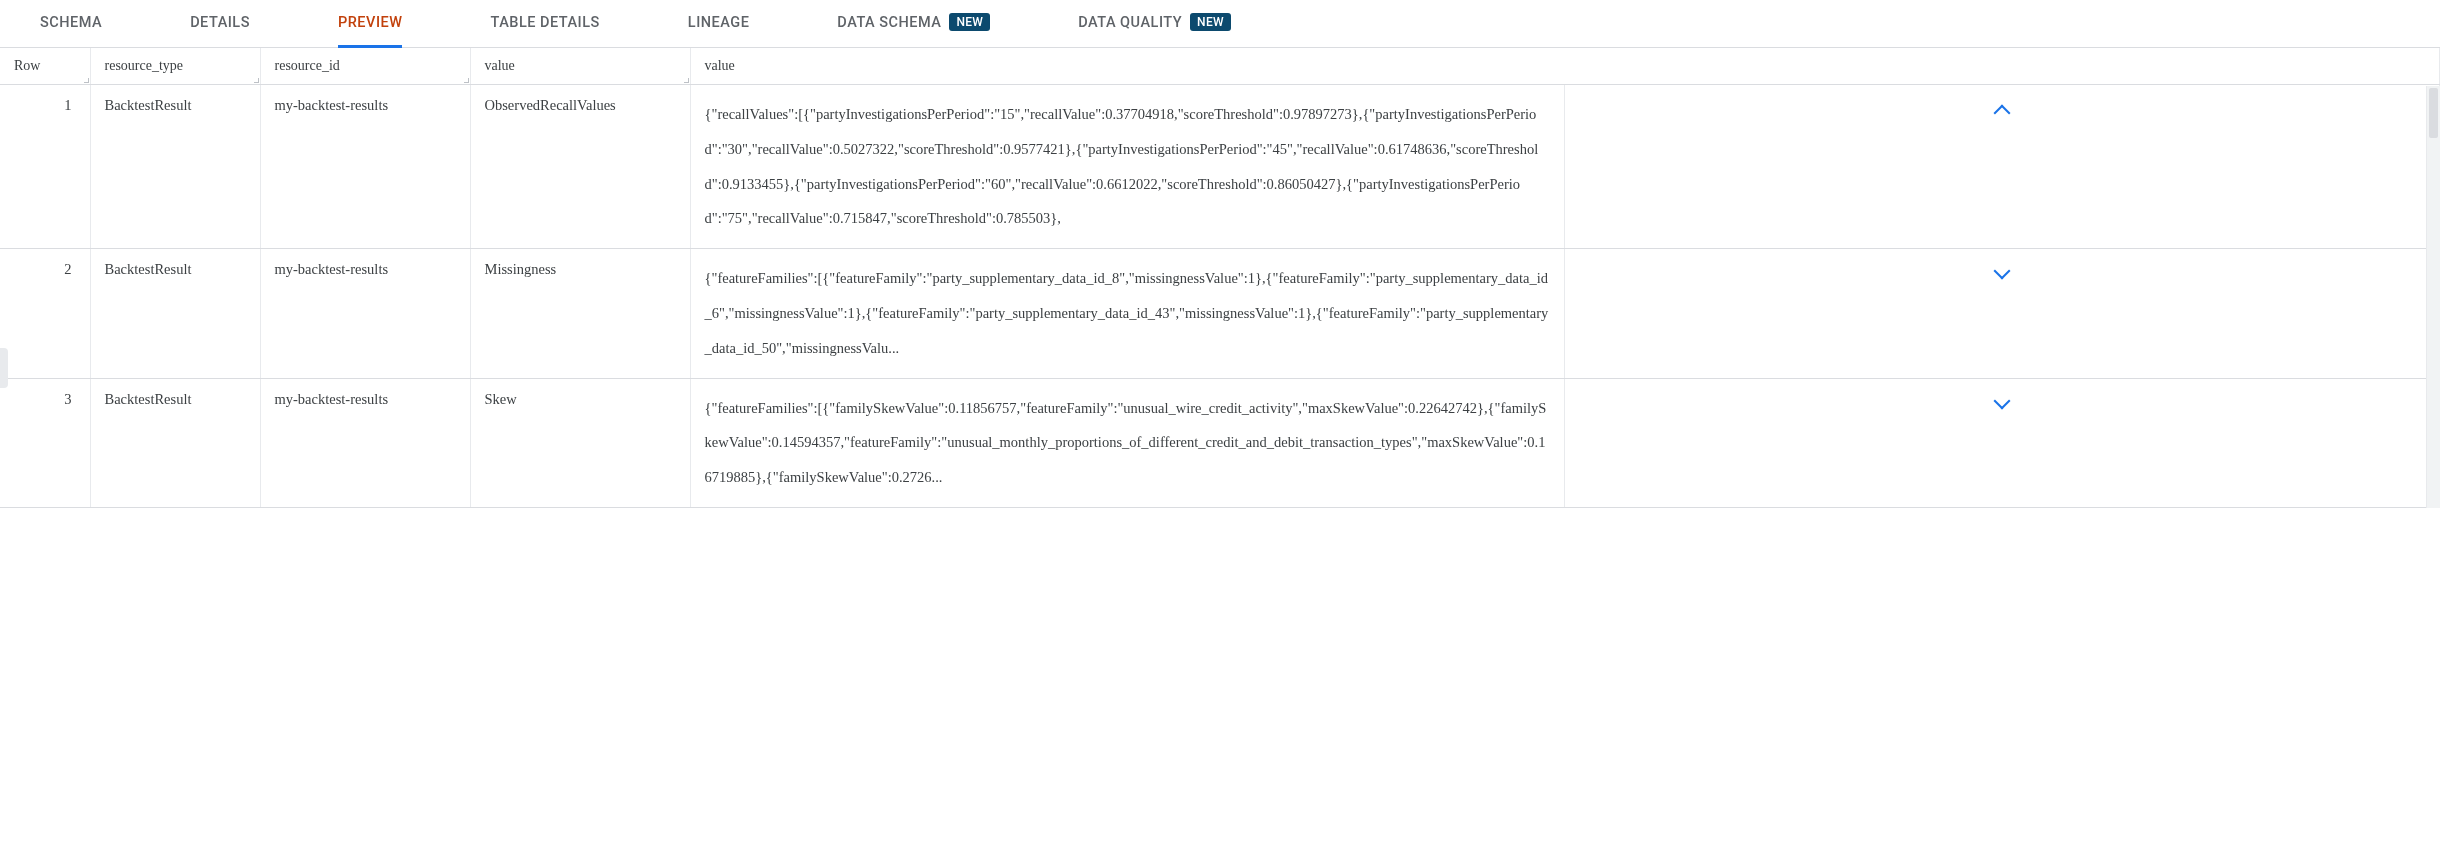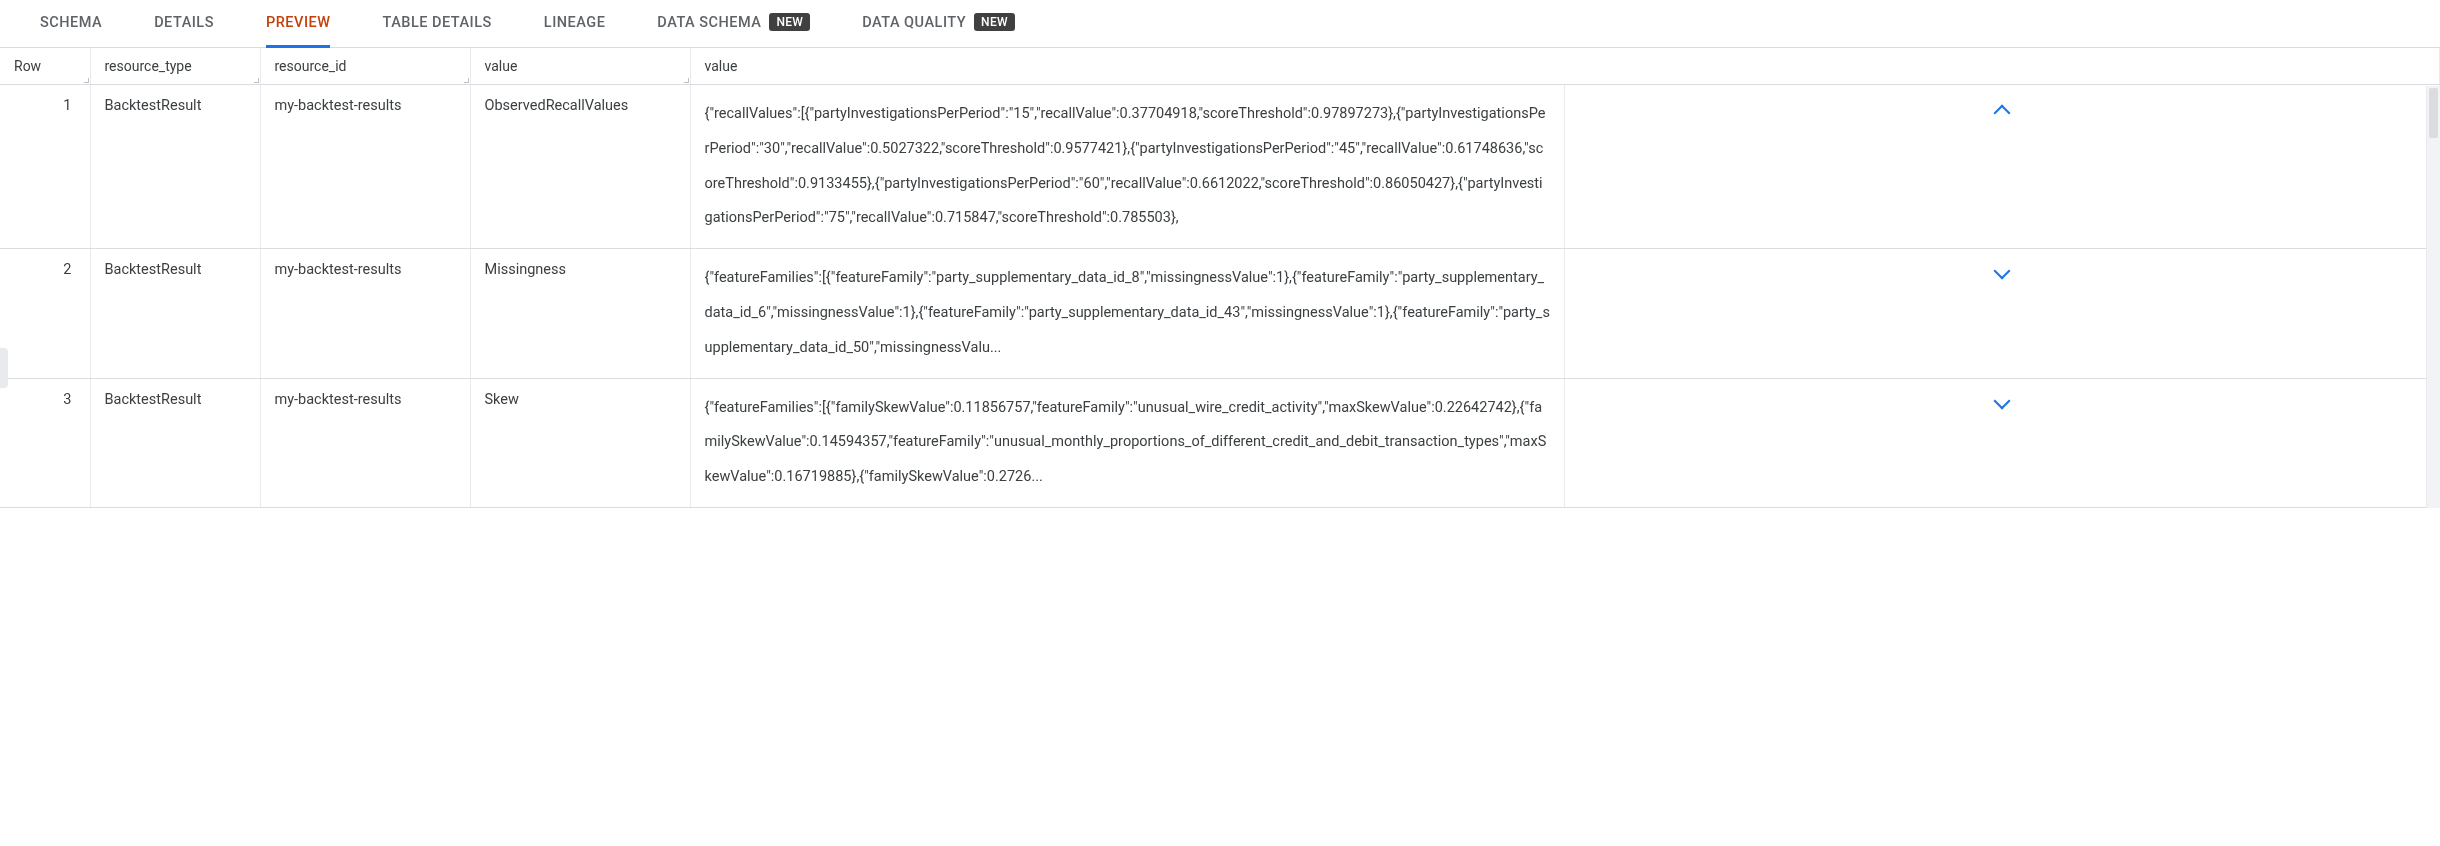"SCHEMA" .tabs { gap: 52px -> 88px }
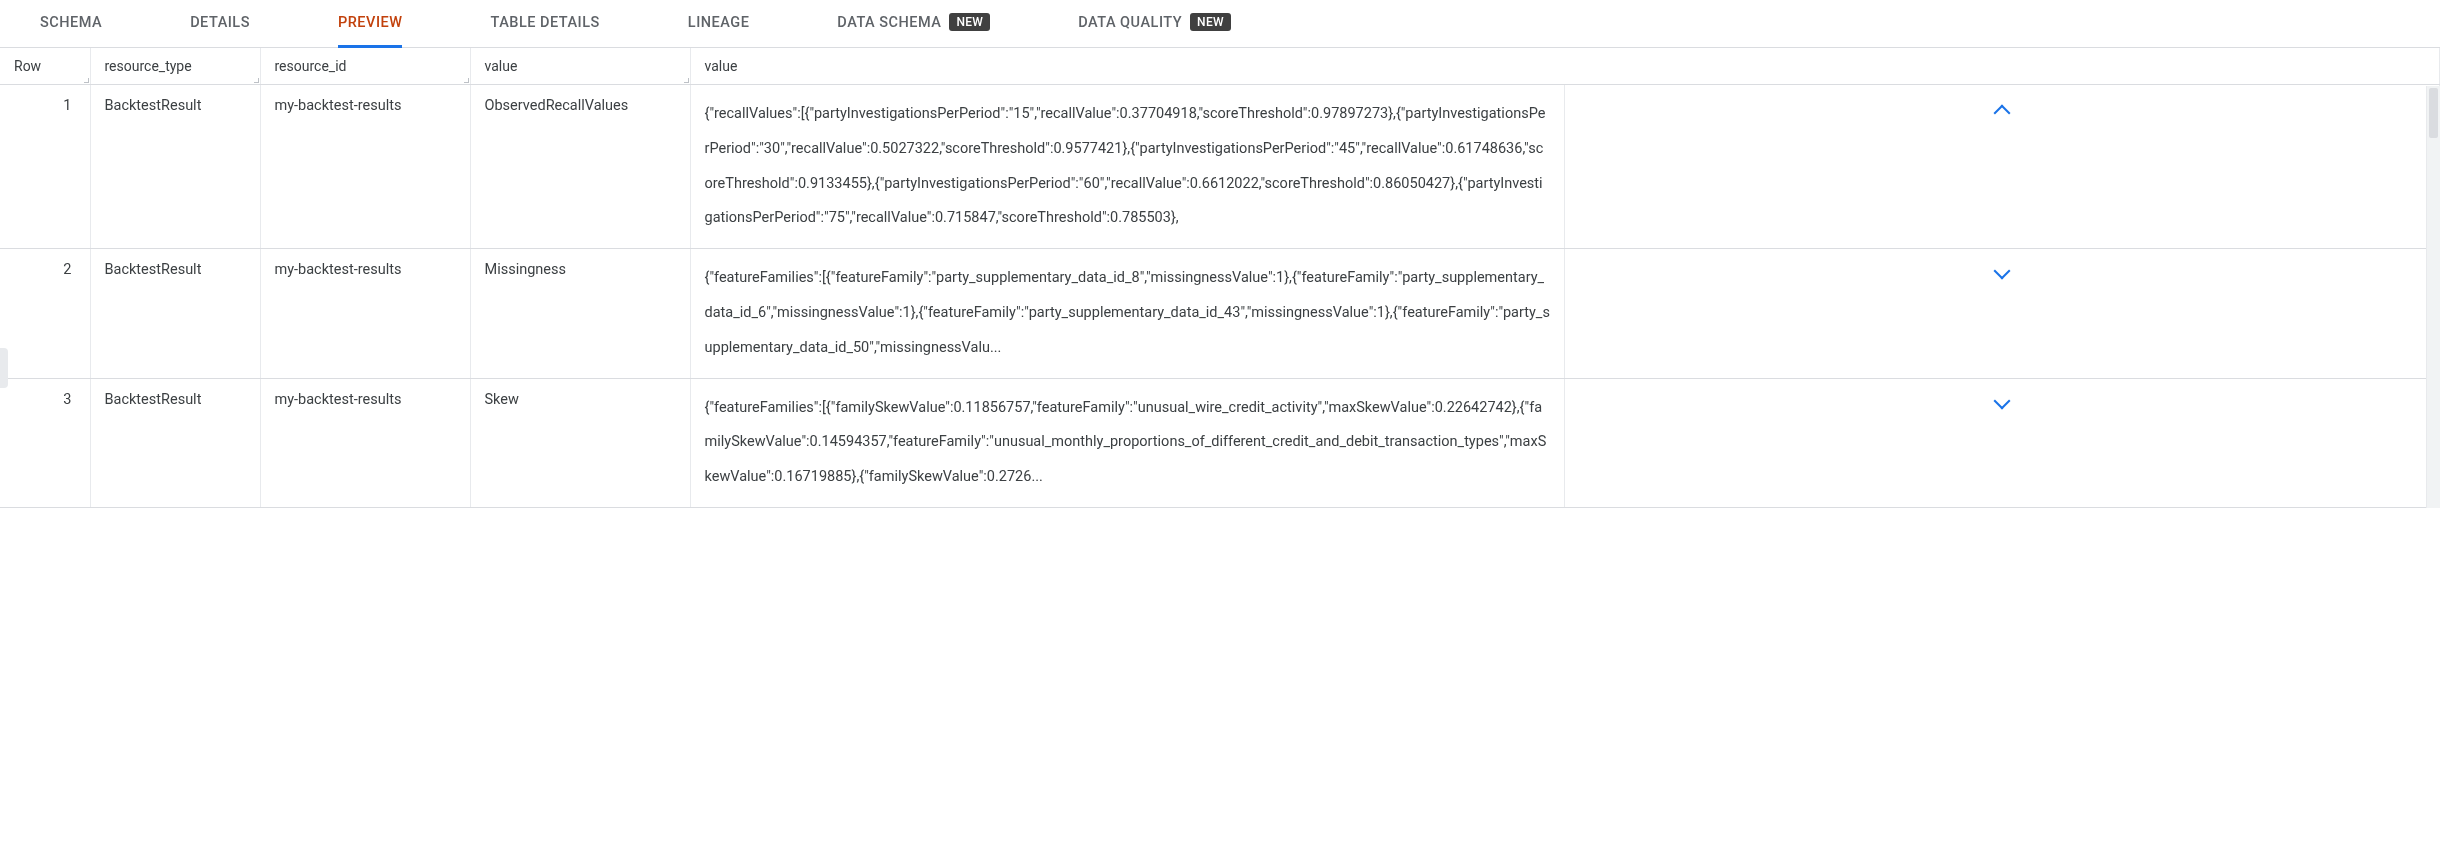"NEW" .badge-new { background: #404040 -> #0c4a6e }
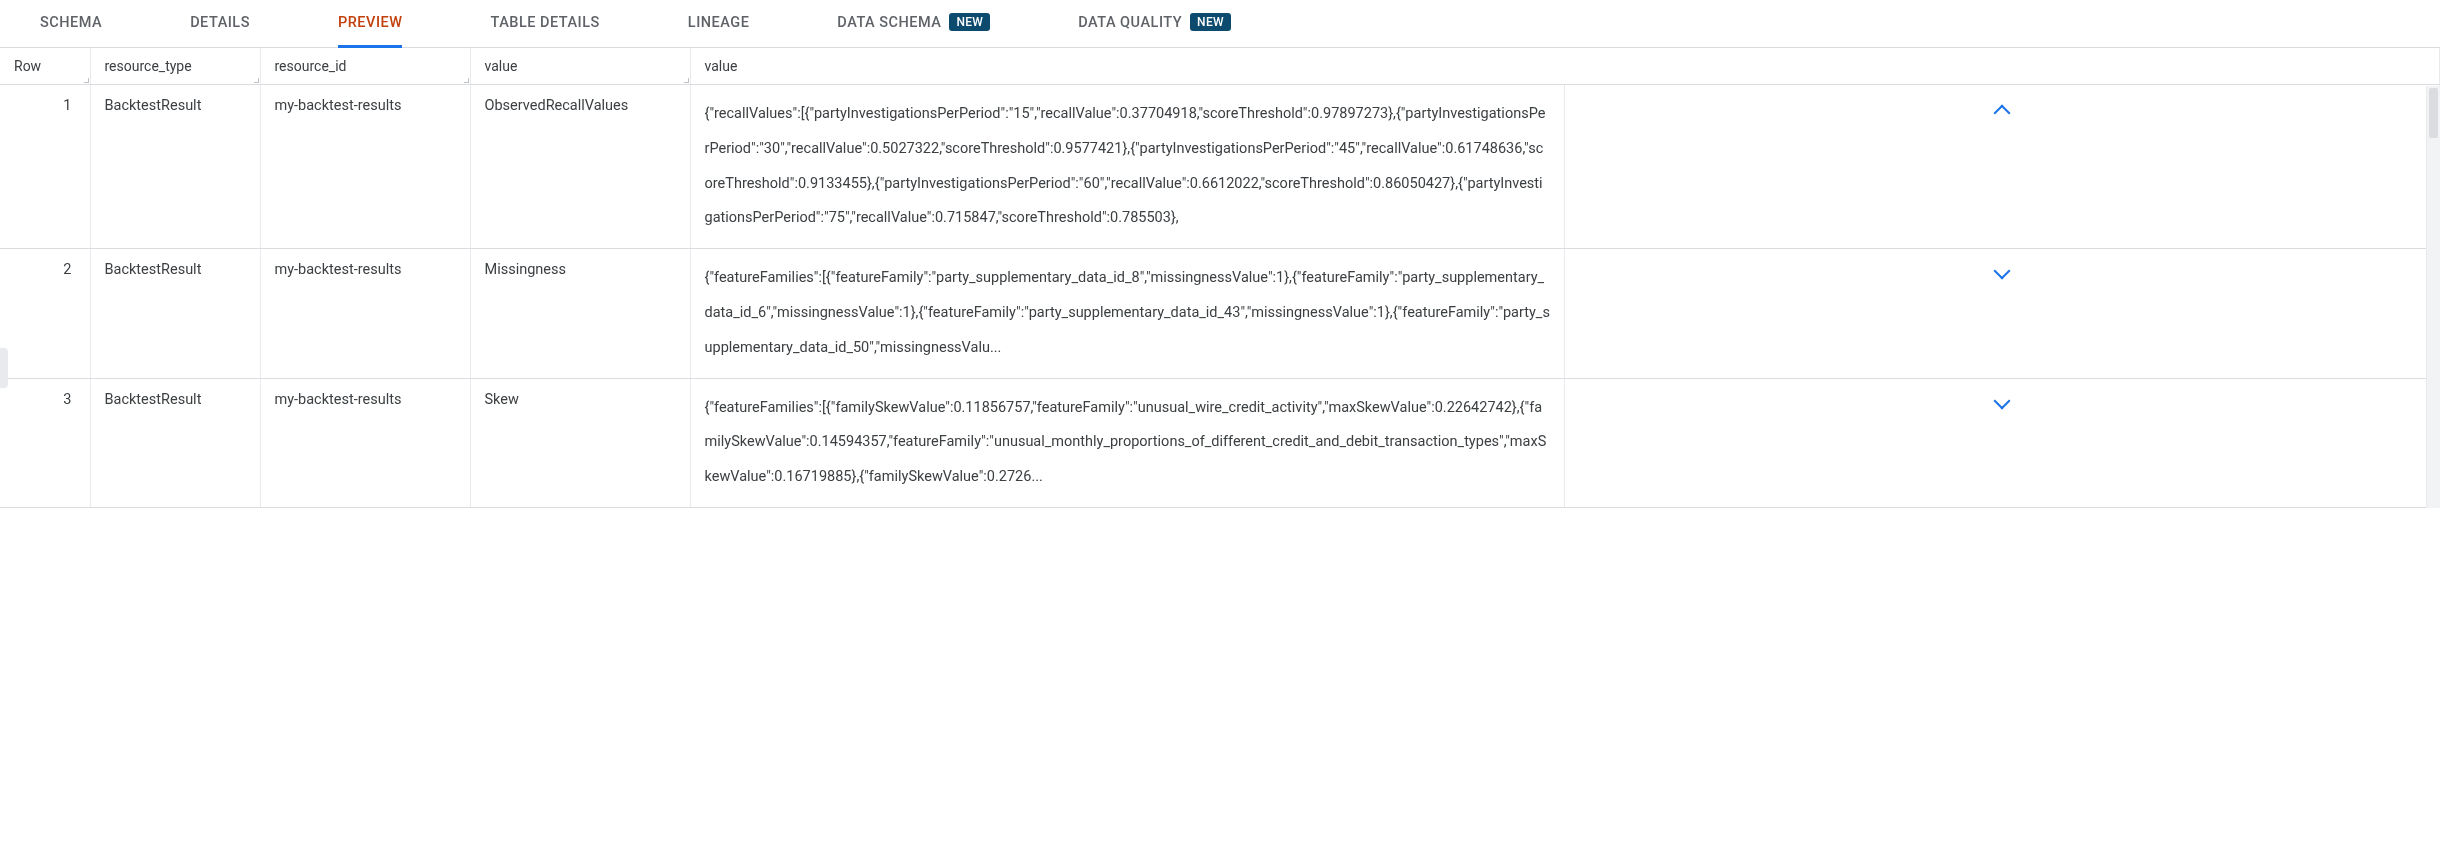"Row" .data-table { font-family: none -> Liberation Serif, serif }
